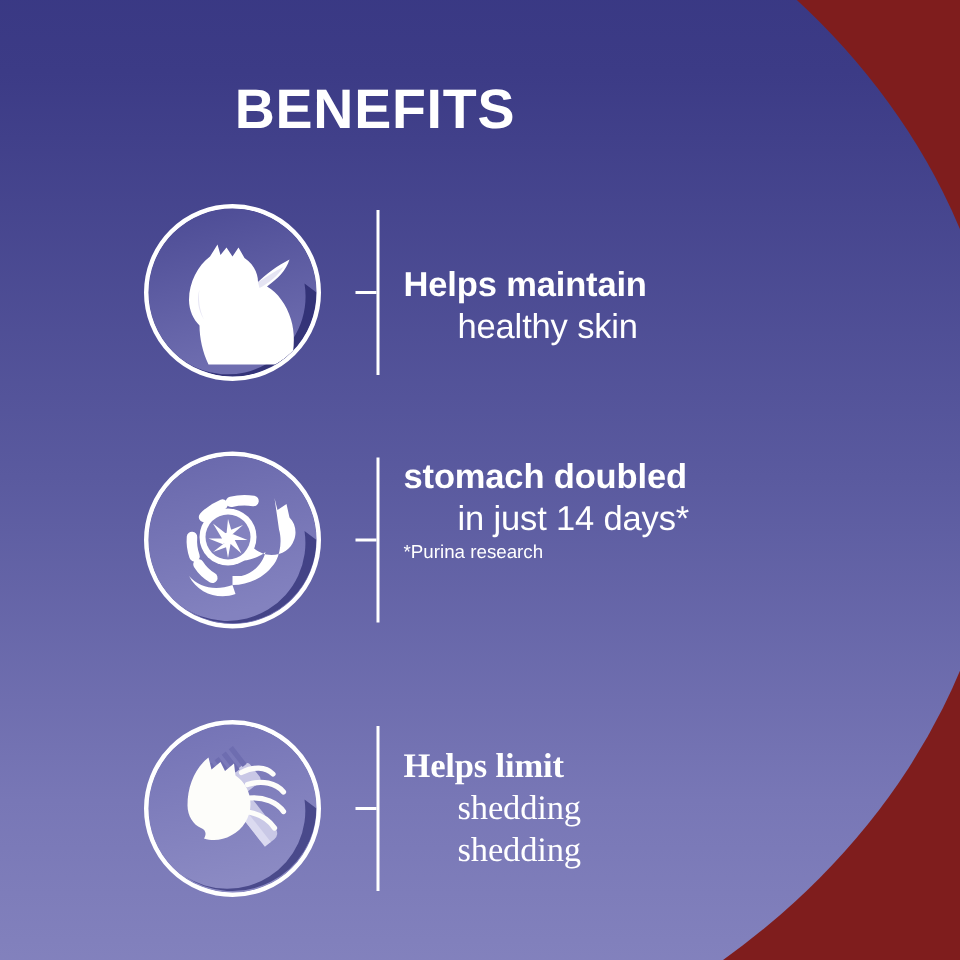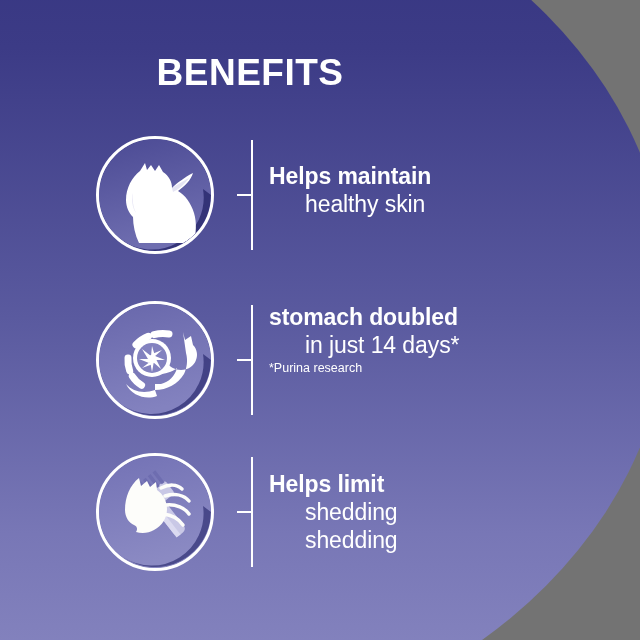"BENEFITS" #poster { background: #737373 -> #7f1d1d }
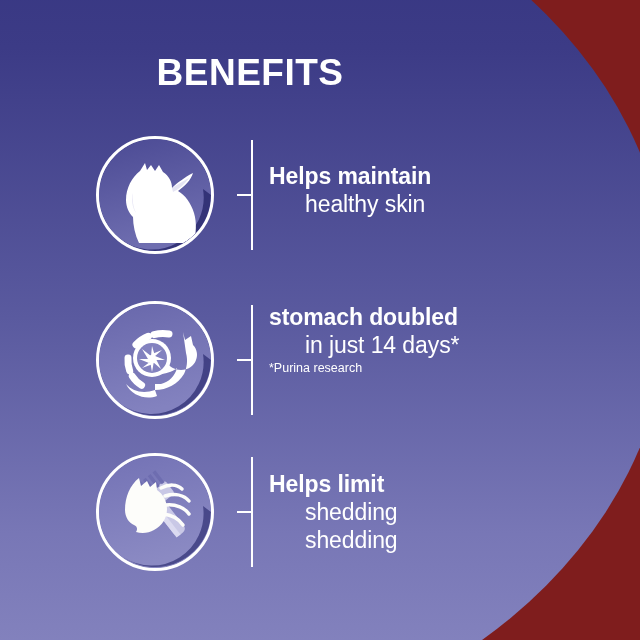"Helps maintain" .row-1 .textblock { top: 32px -> 45px }
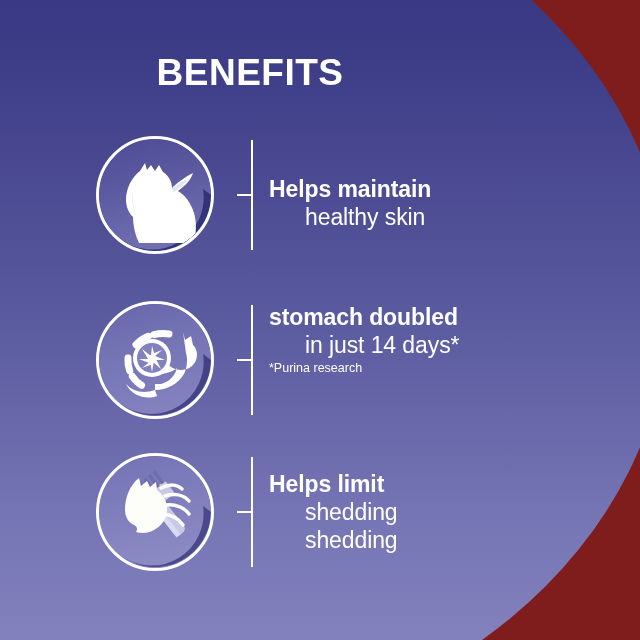"Helps limit" .row-3 { font-family: none -> Liberation Serif, serif; top: 447px -> 474px }
